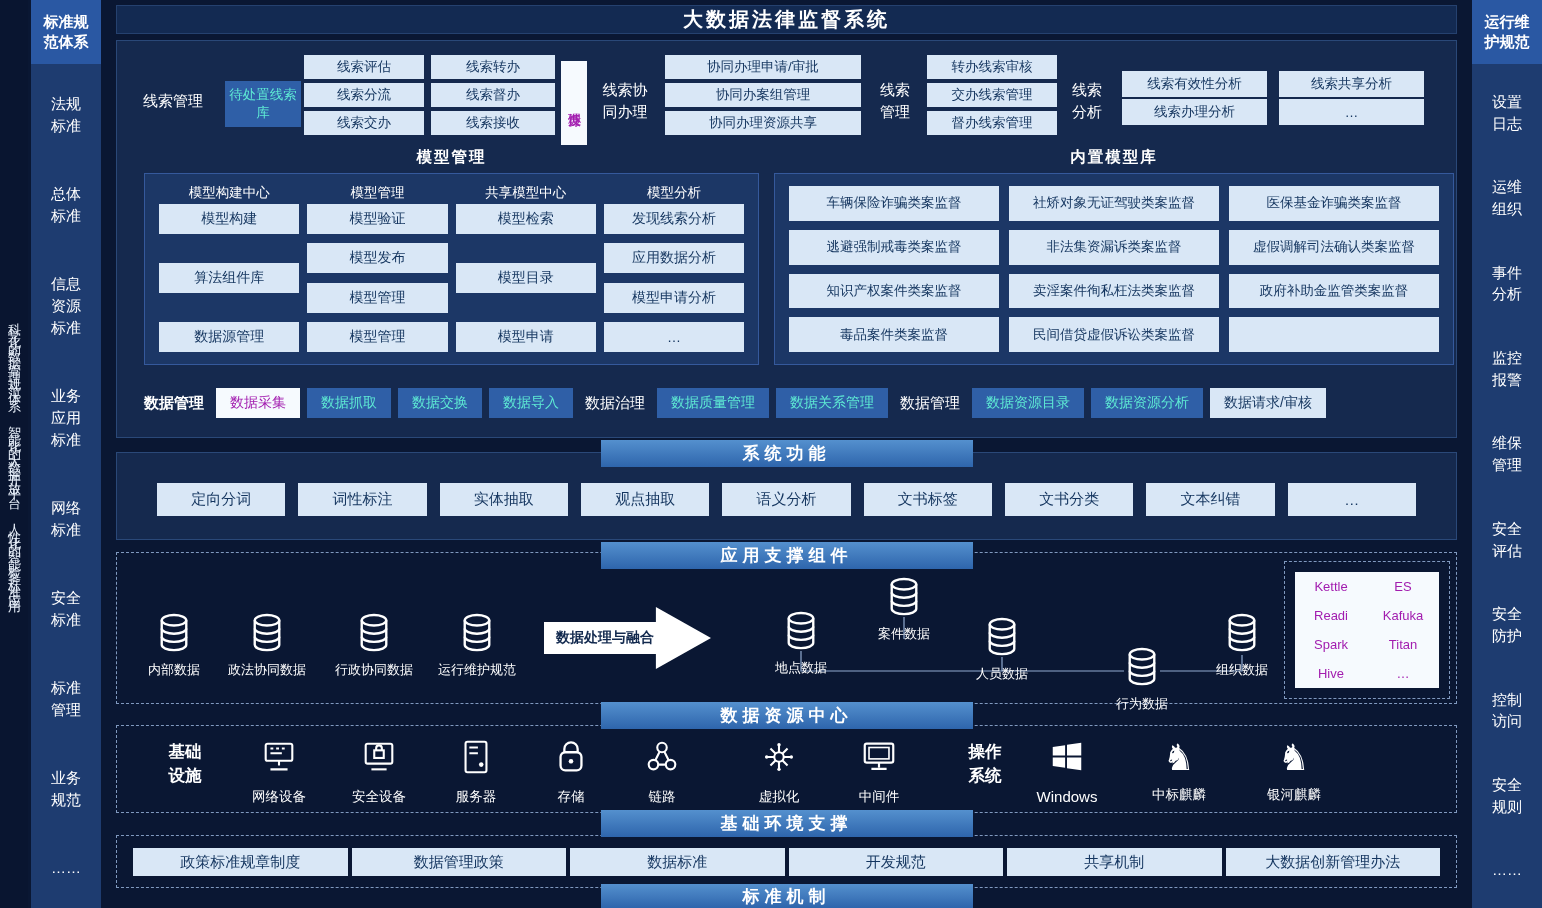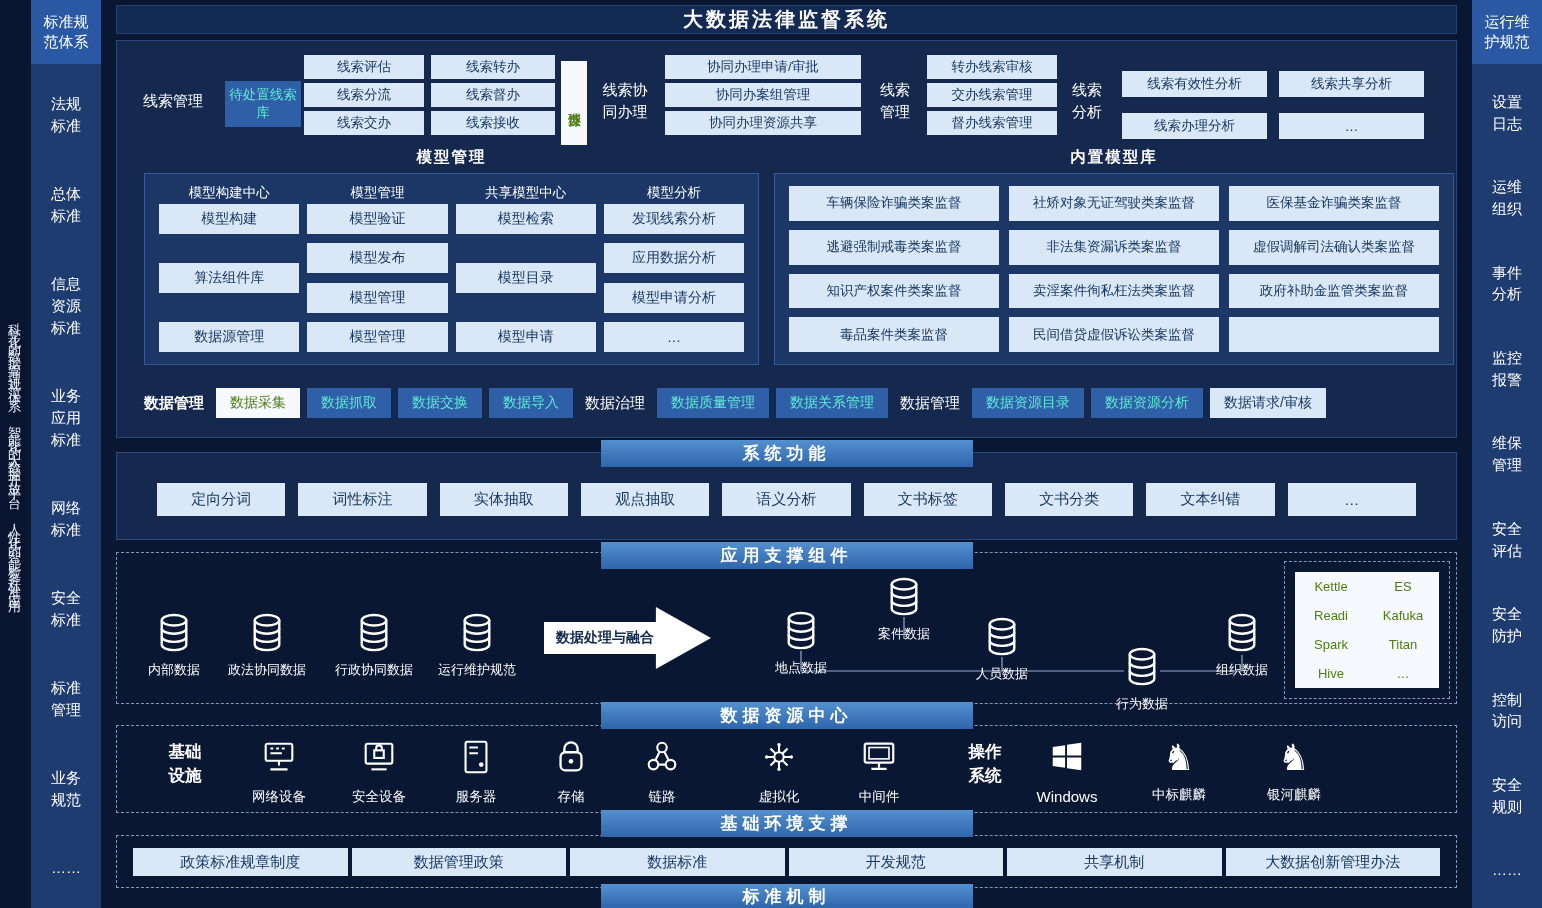"标准规范体系" .side-title { font-weight: 400 -> 700 }
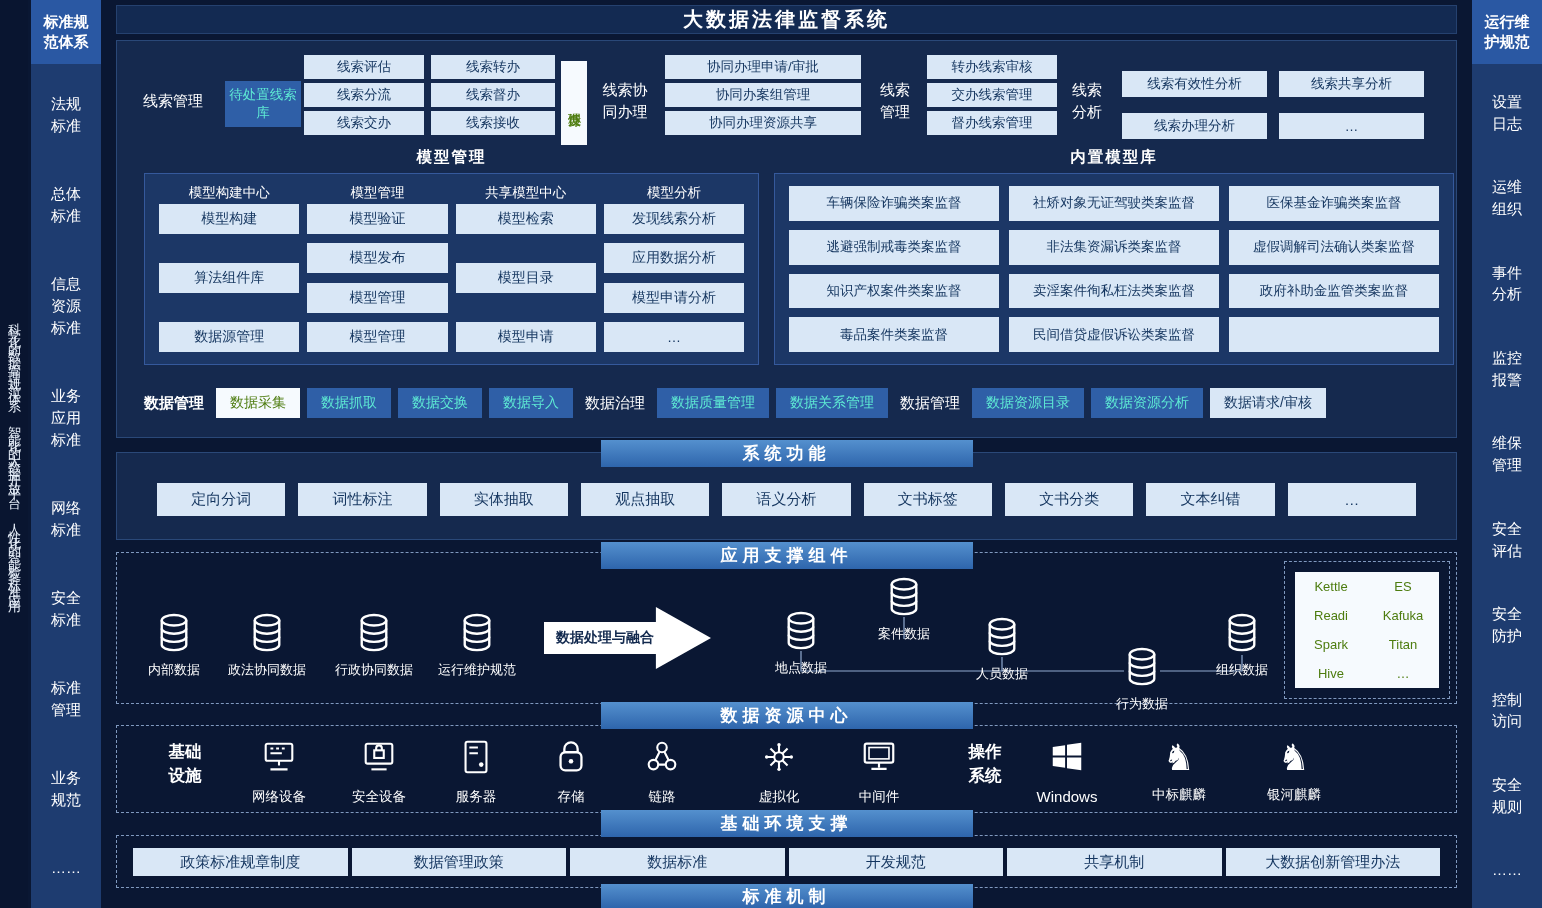"线索有效性分析" .cgrid { gap: 16px 12px -> 2px 12px }
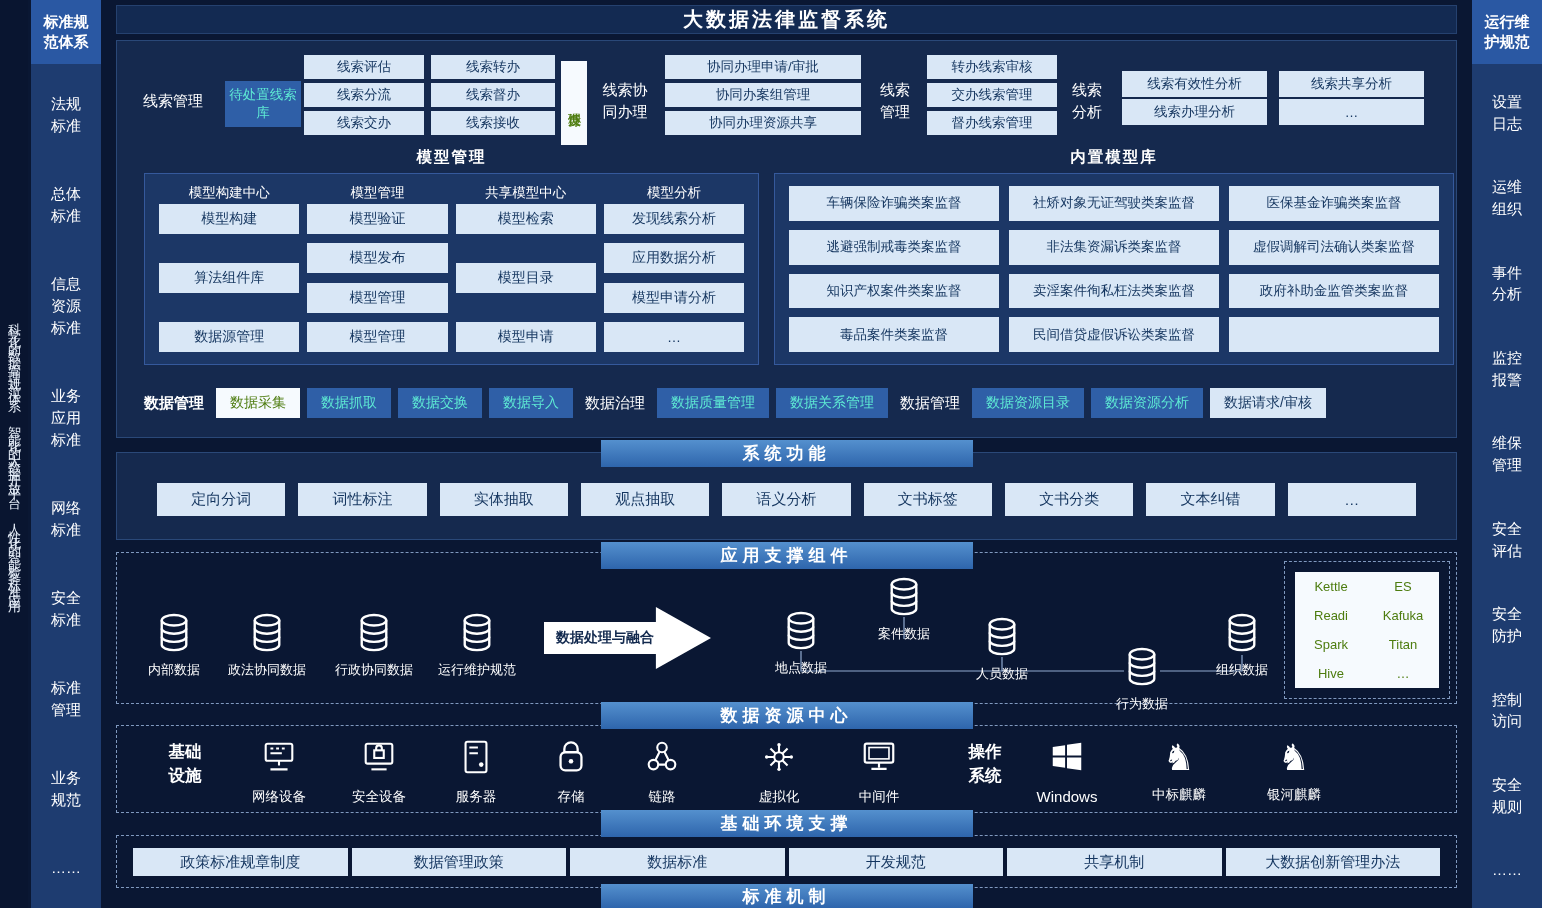"数据采集" .wb { color: #4d7c0f -> #a21caf }
